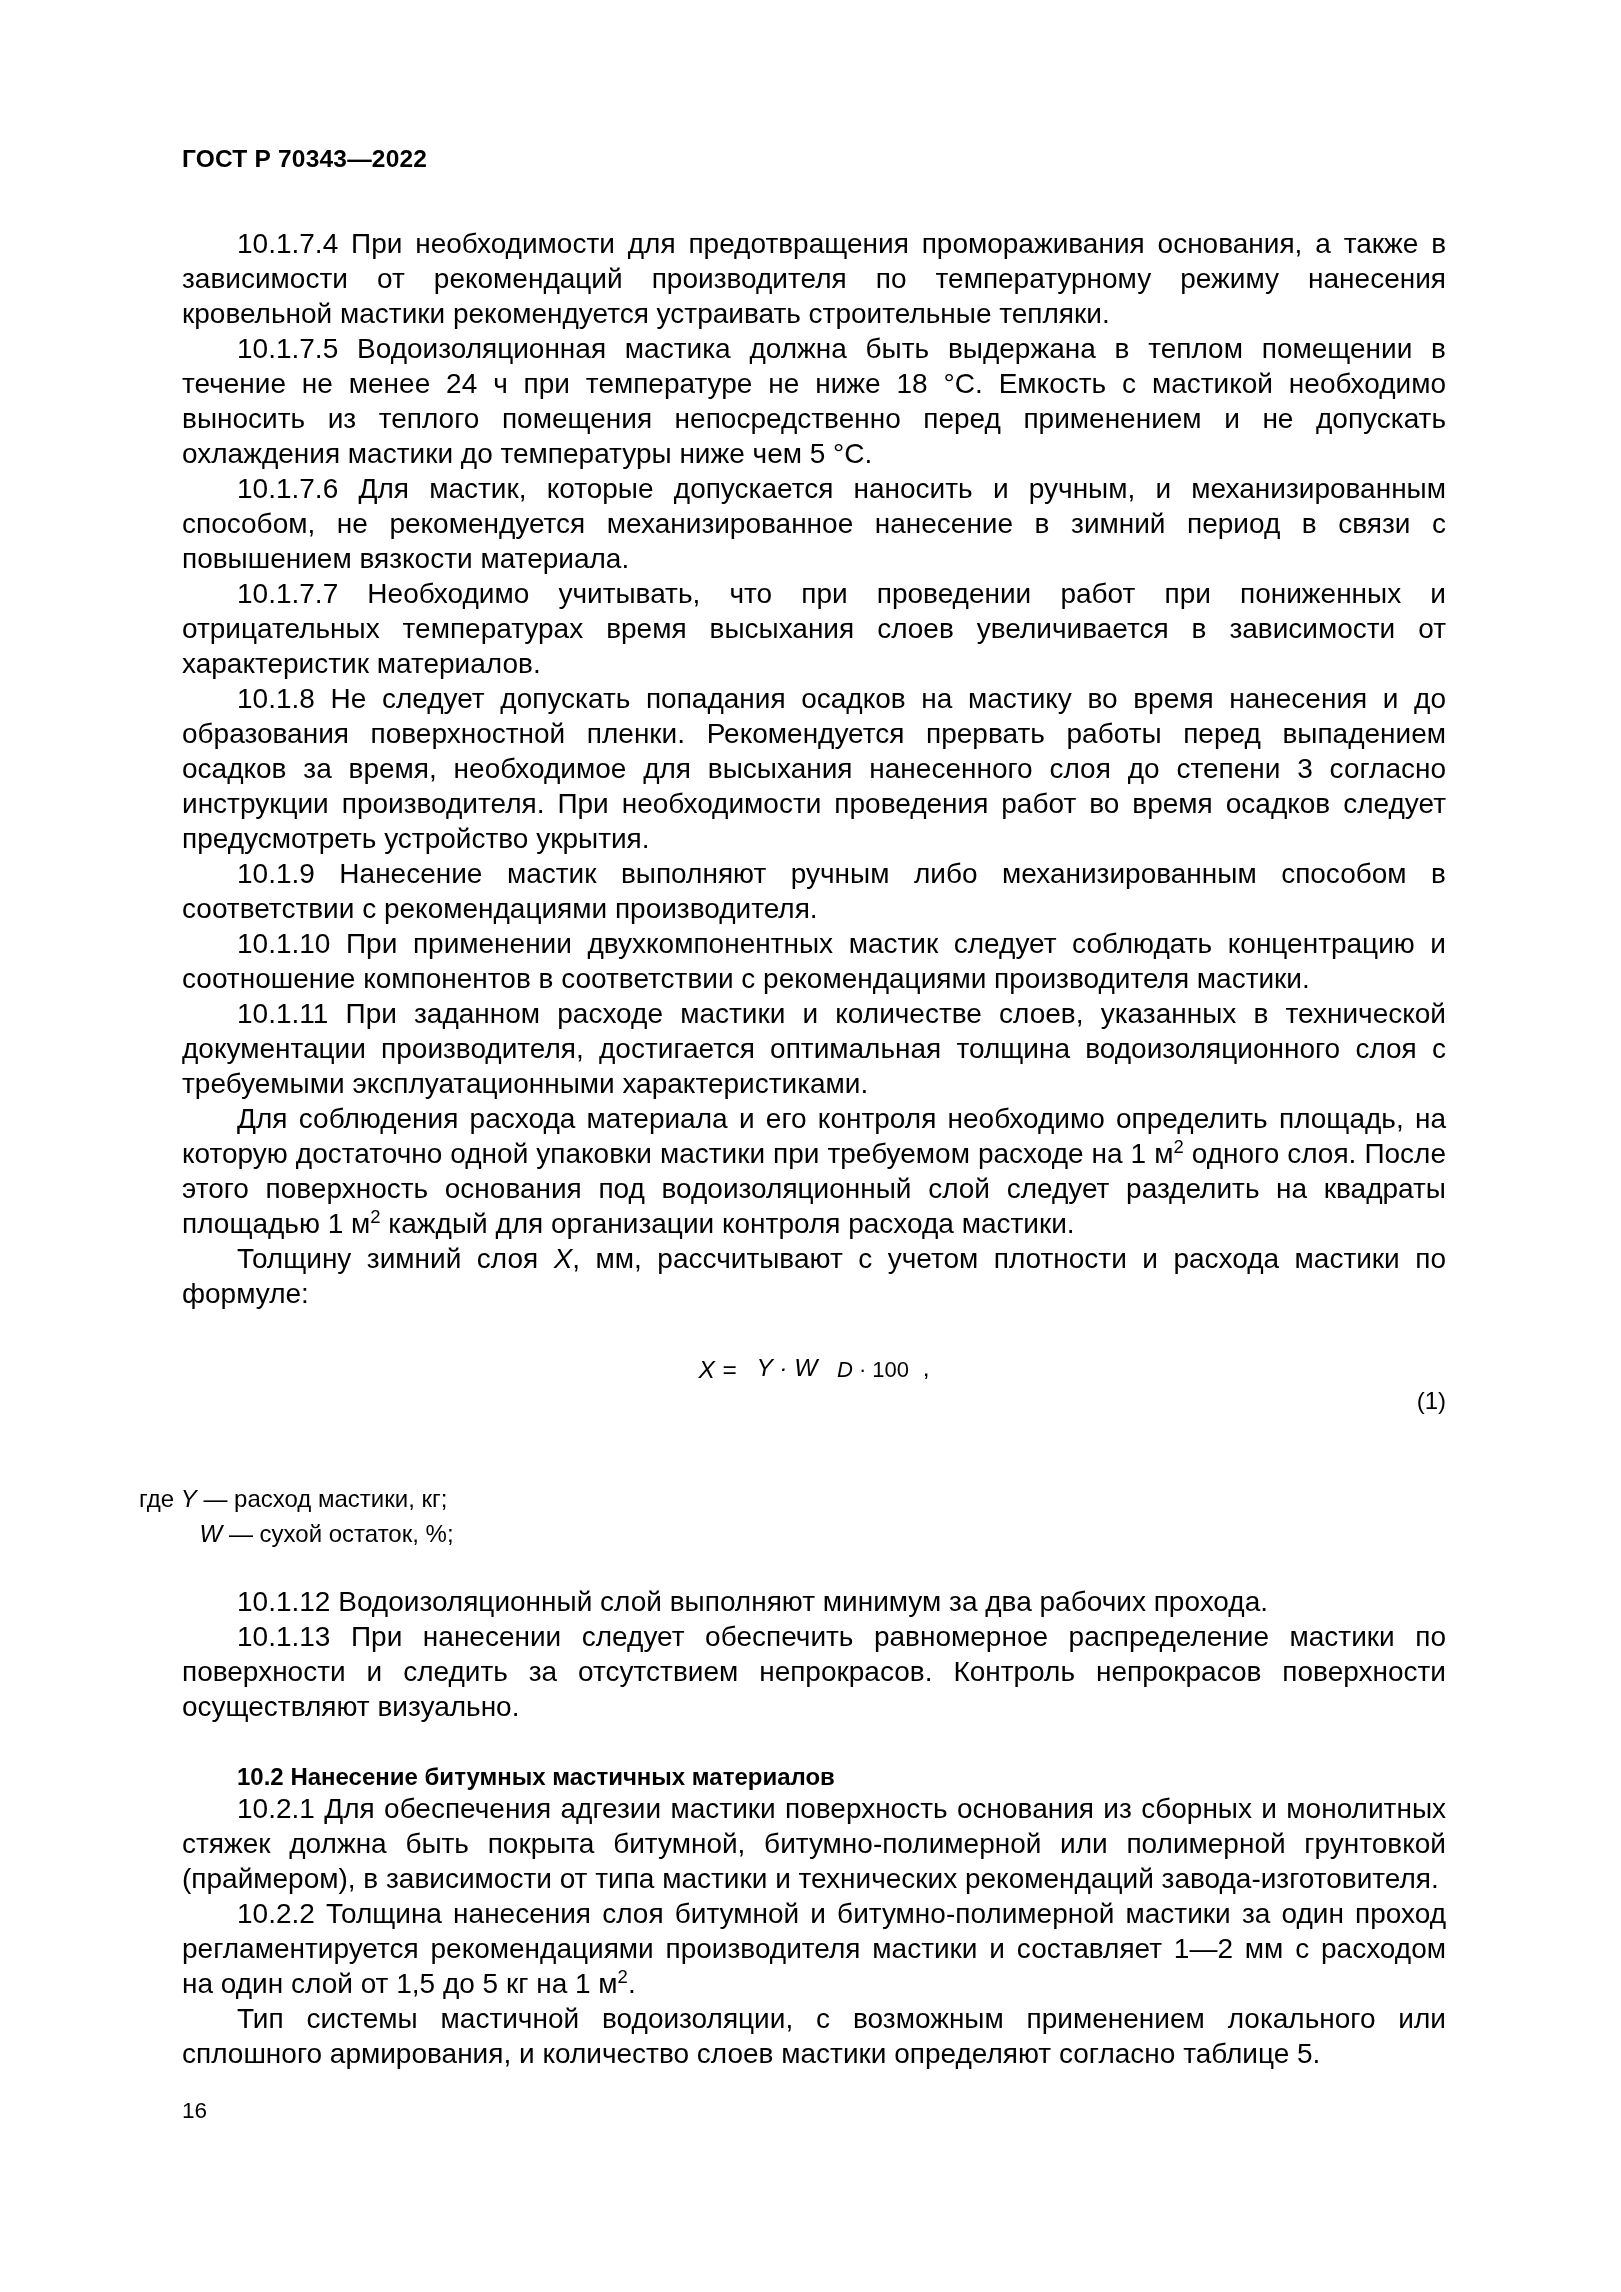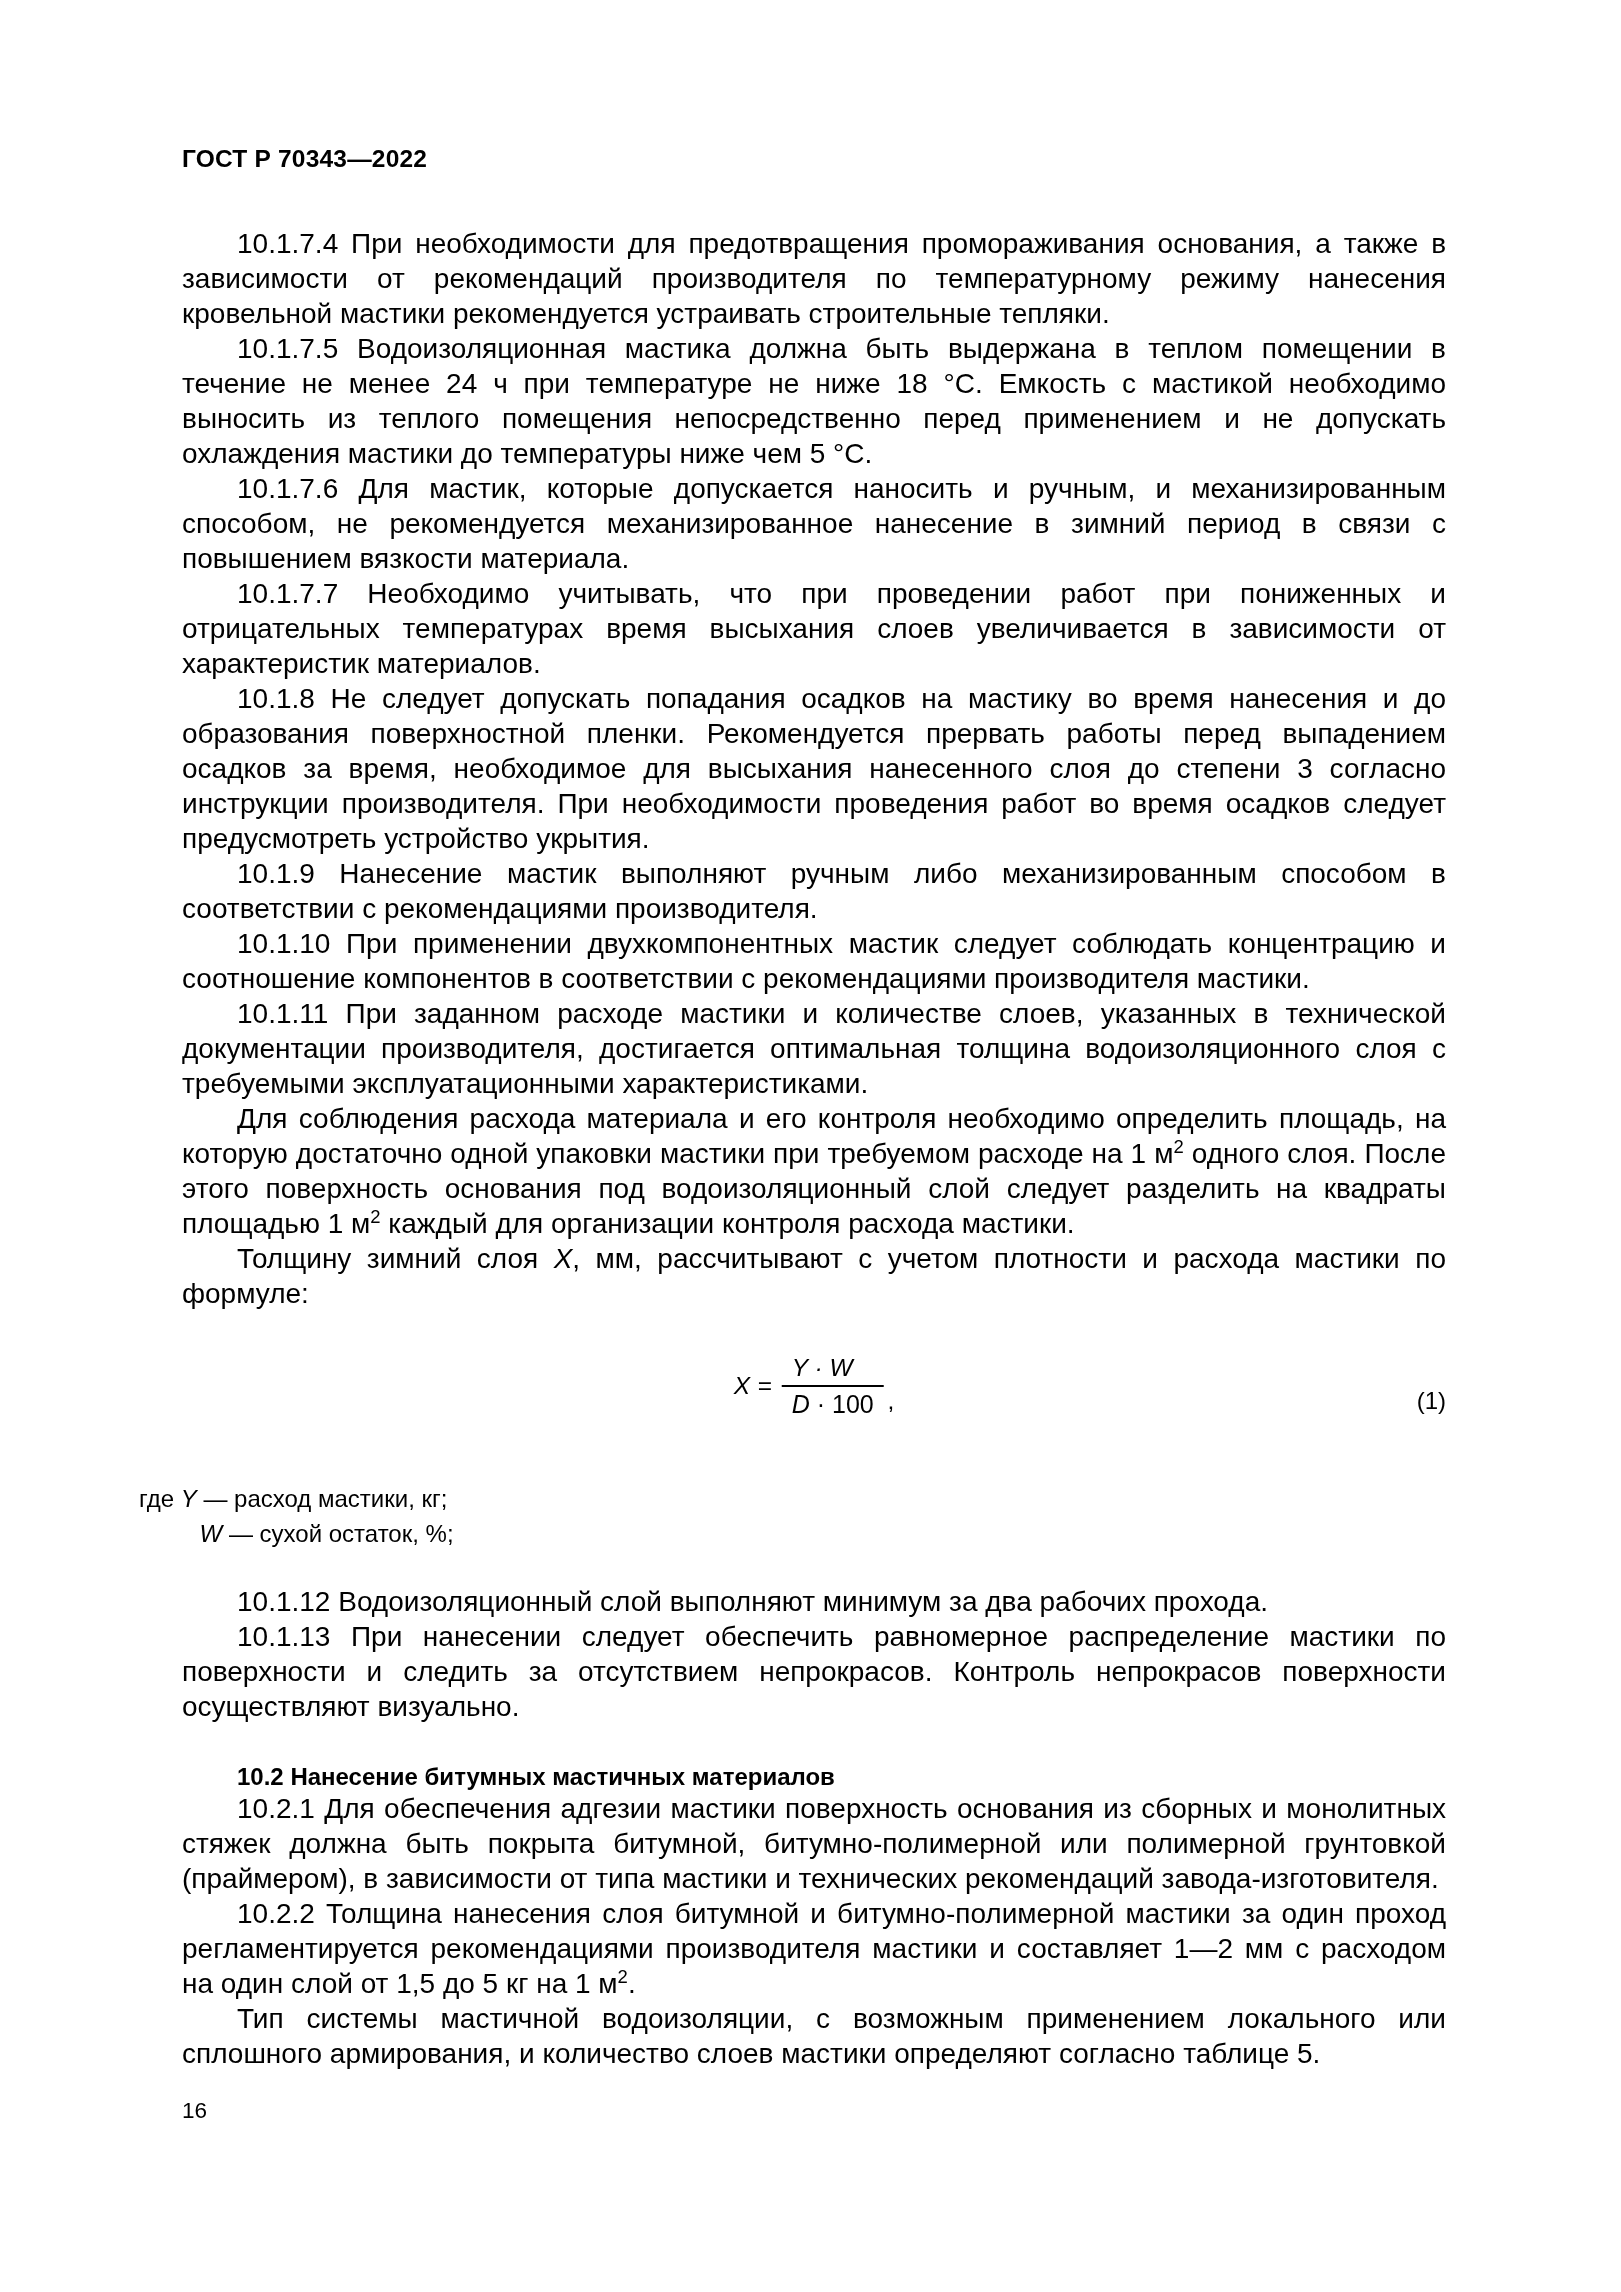"Y · W" .frac { flex-direction: column -> row }
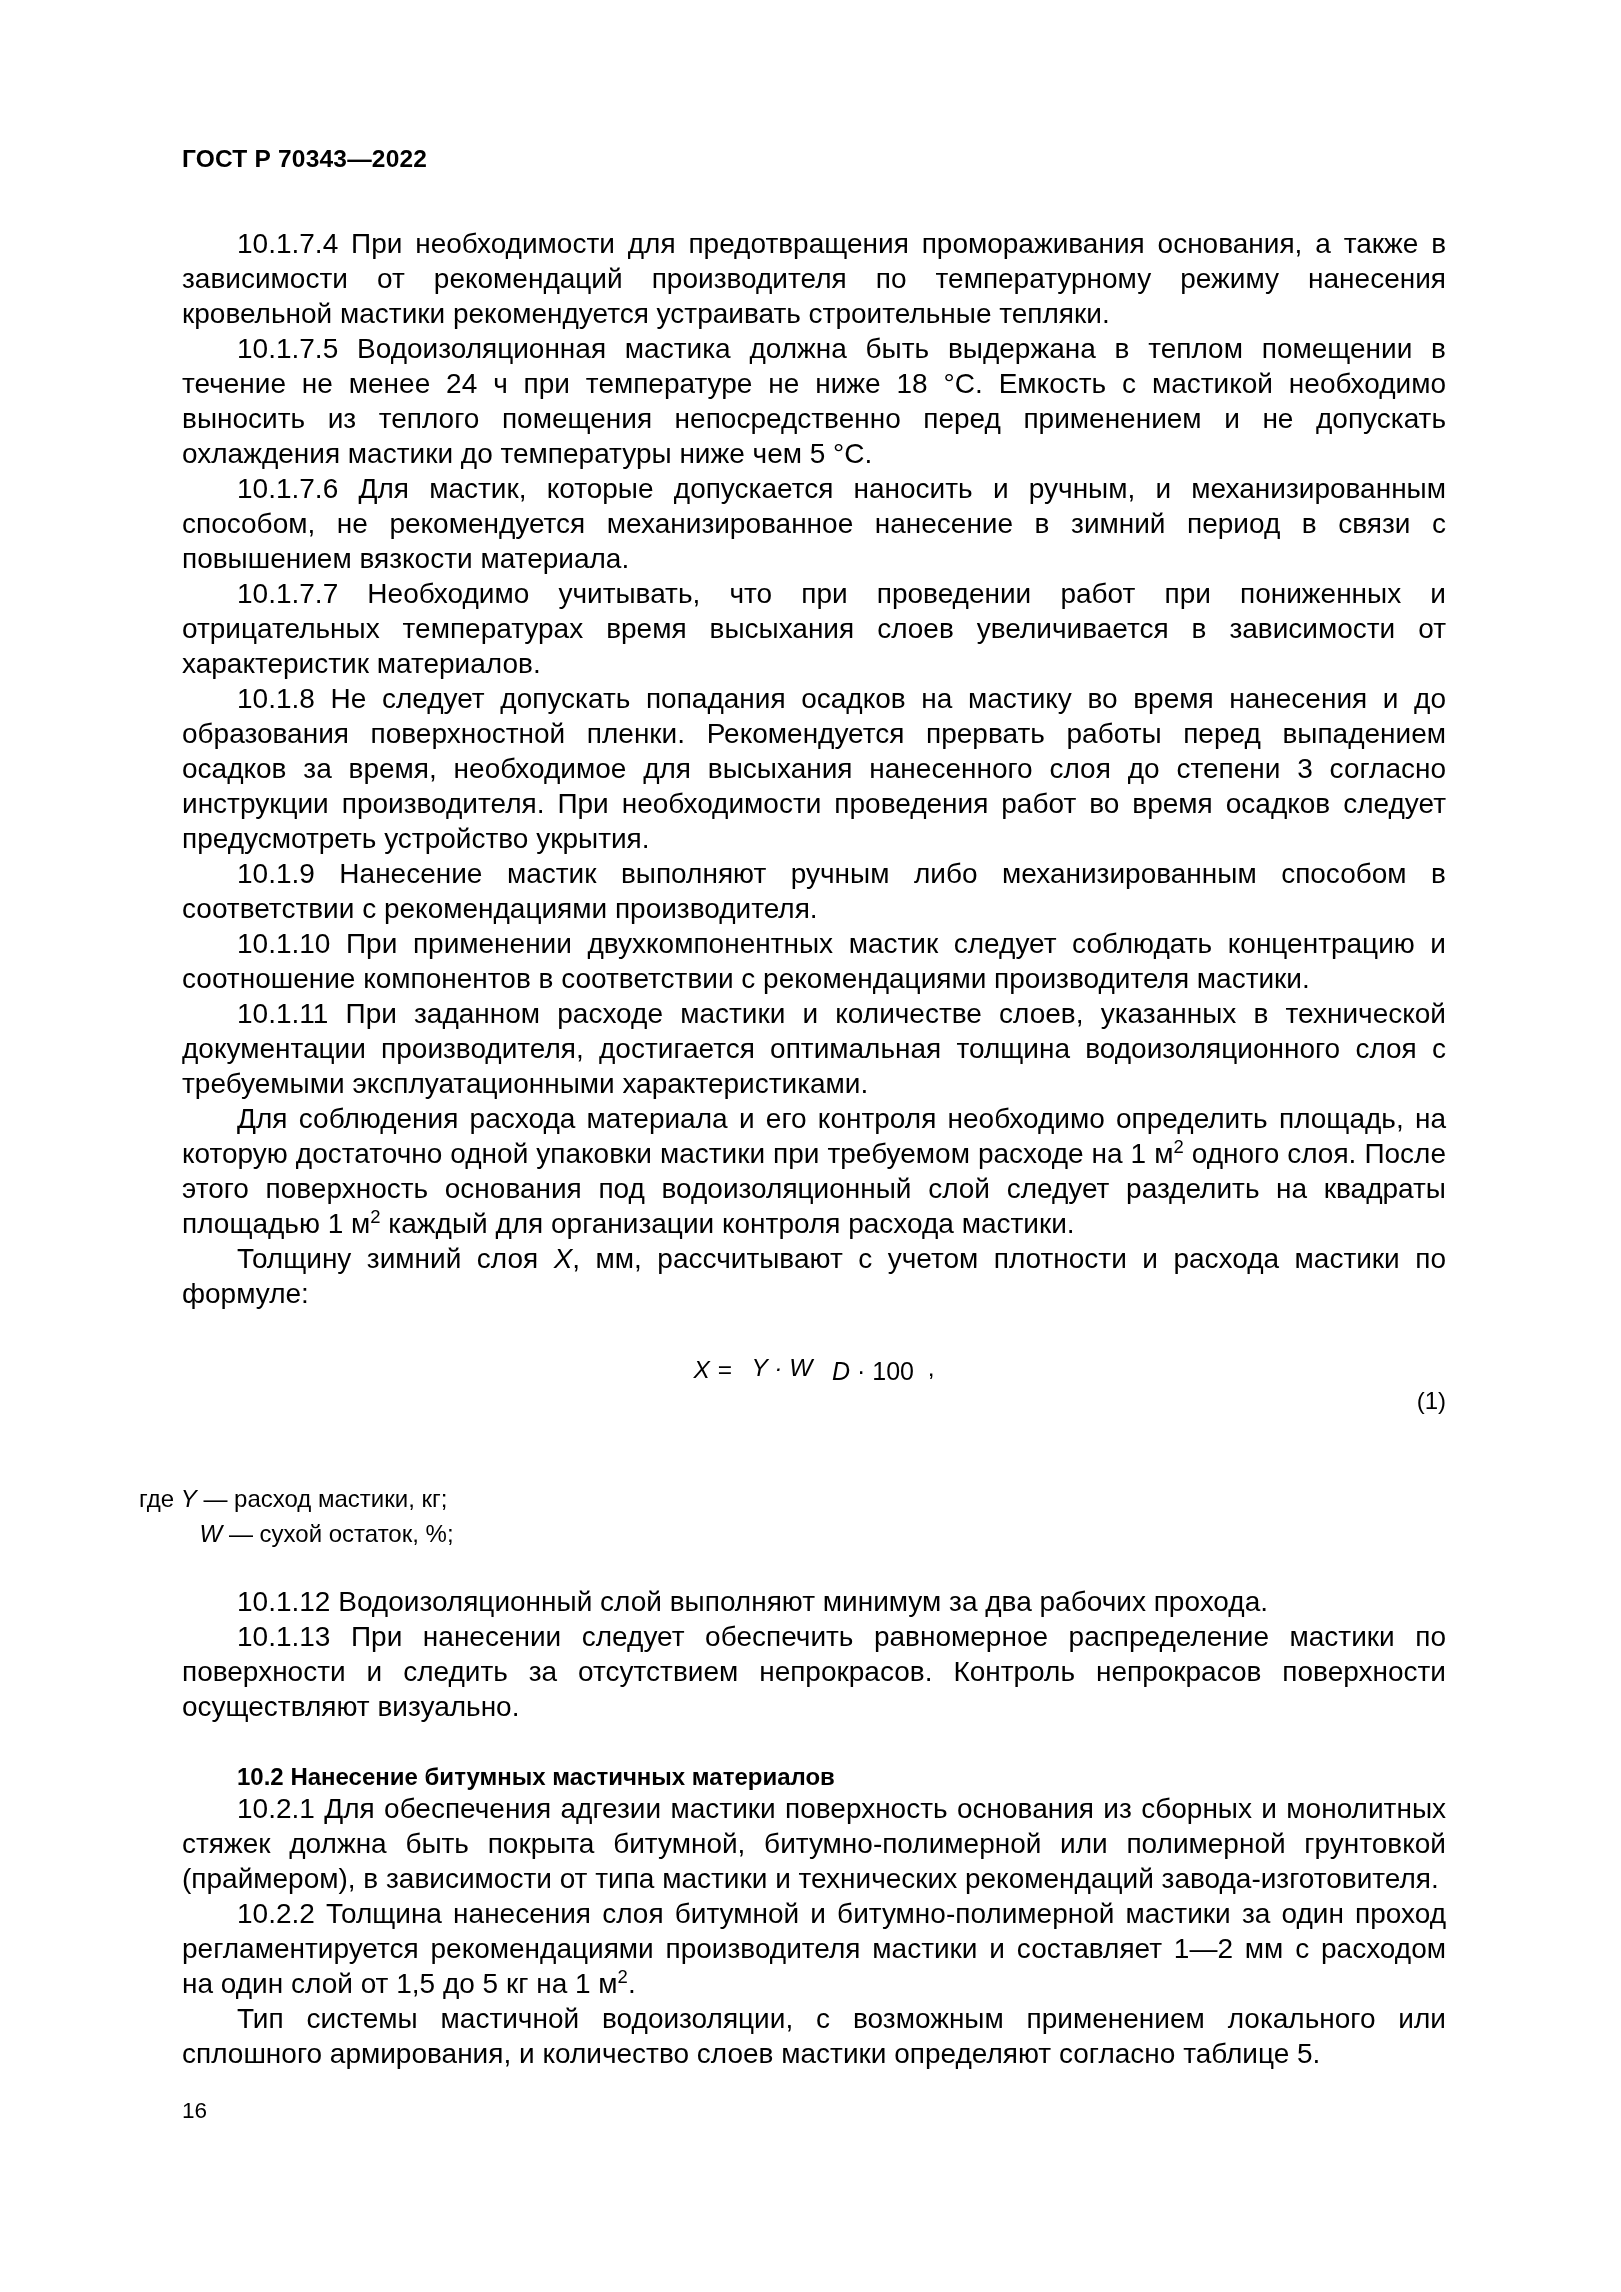"D · 100" .frac .den { font-size: 25px -> 22px }
